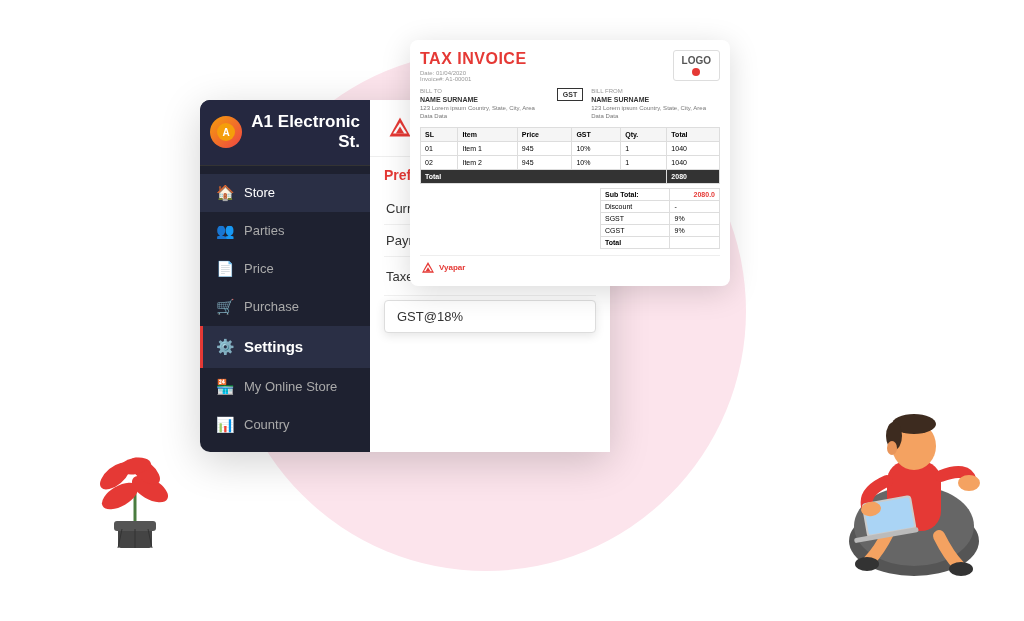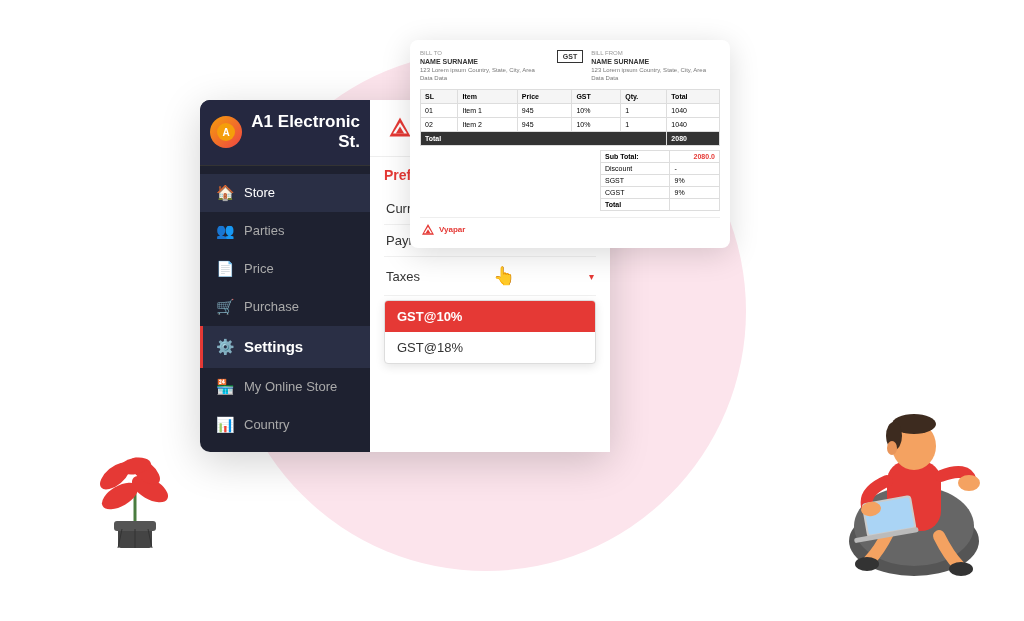"TAX INVOICE" div.invoice-header-row { html: none -> <div> <div> <div>TAX INVOICE</div> <div>Date: 01/04/2020</div> <div>Invoice#: A1-00001</div> </div> <div> <span>LOGO</span> <div></div> </div> </div> }
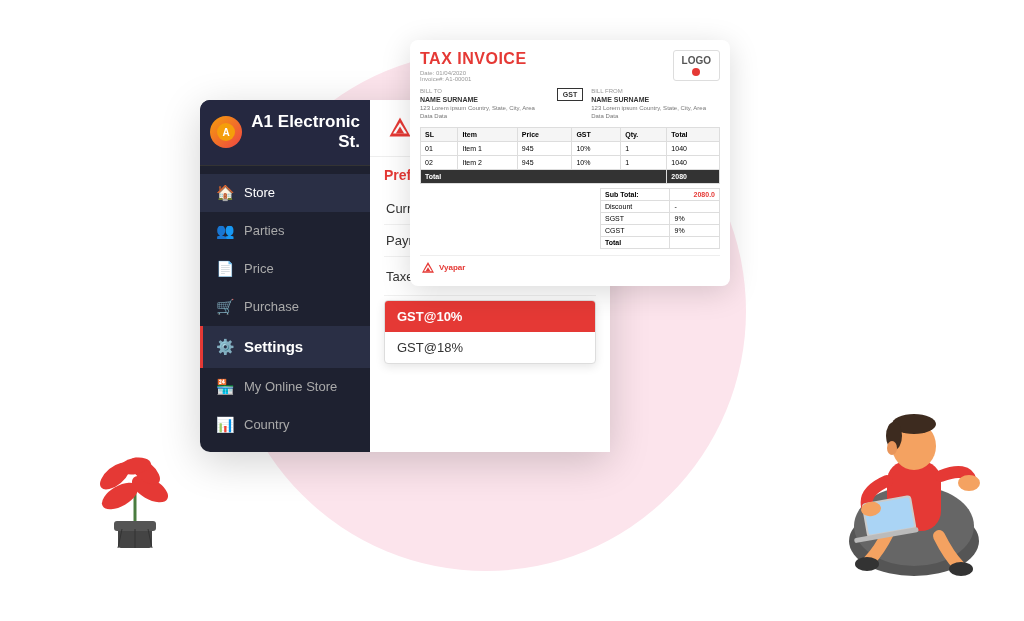"GST@10%" div.gst-item { html: <div>GST@10%</div> -> none }
